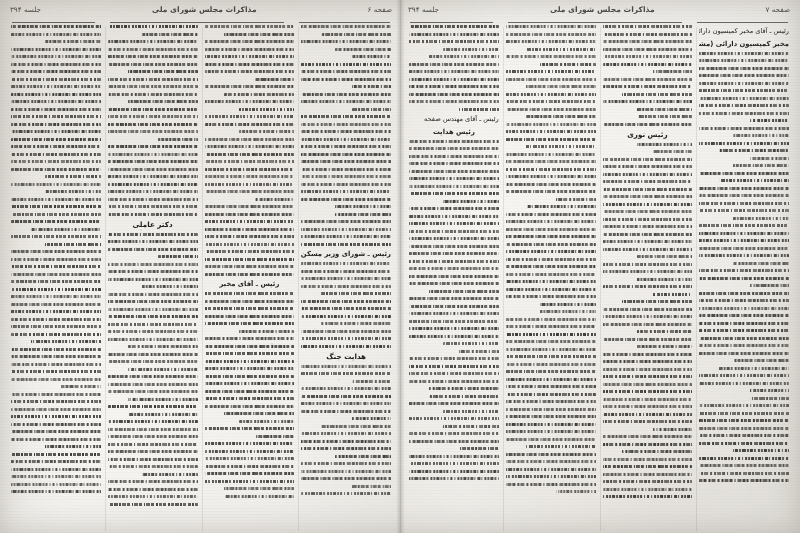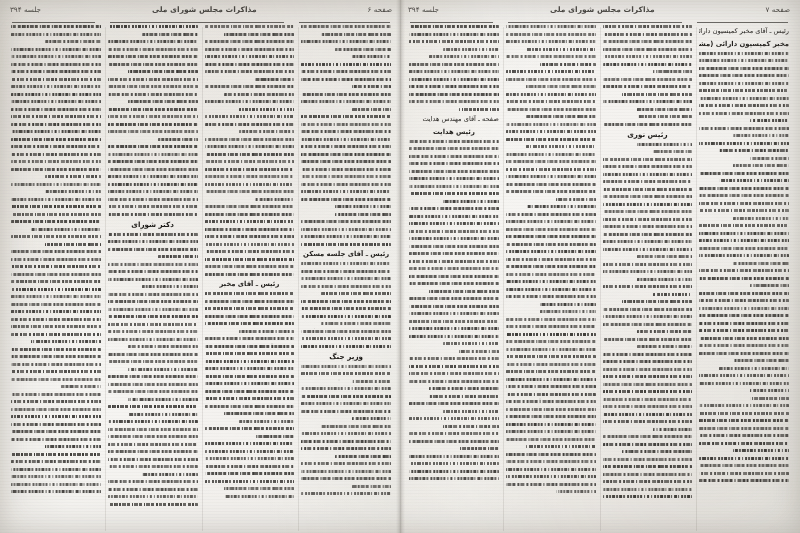"صفحه ـ آقای مهندس هدایت" div.speaker { text: صفحه ـ آقای مهندس هدایت -> رئیس ـ آقای مهندس صفحه }
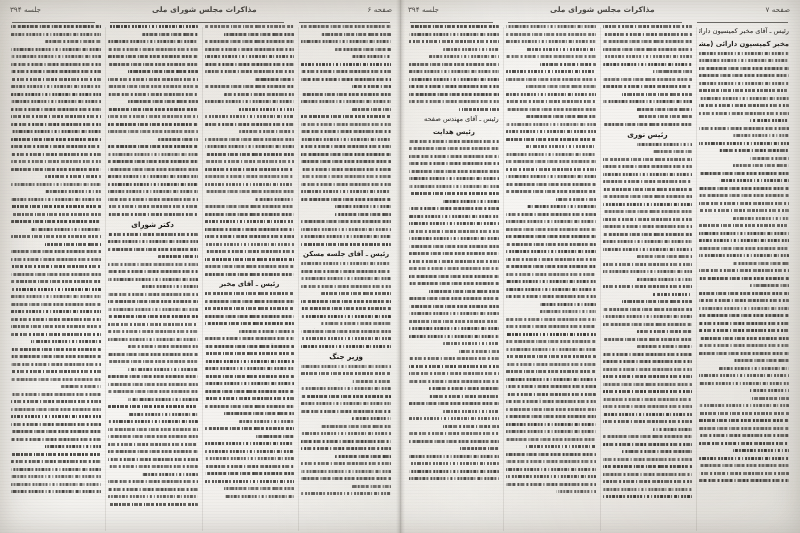"دکتر شورای" div.speaker { text: شورای -> عاملی }
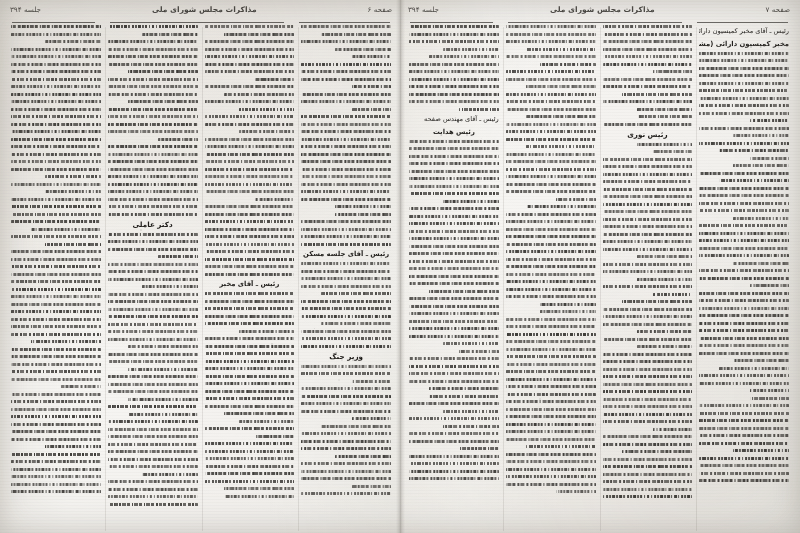"رئیس ـ آقای جلسه مسکن" div.subhead { text: آقای جلسه -> شورای وزیر }
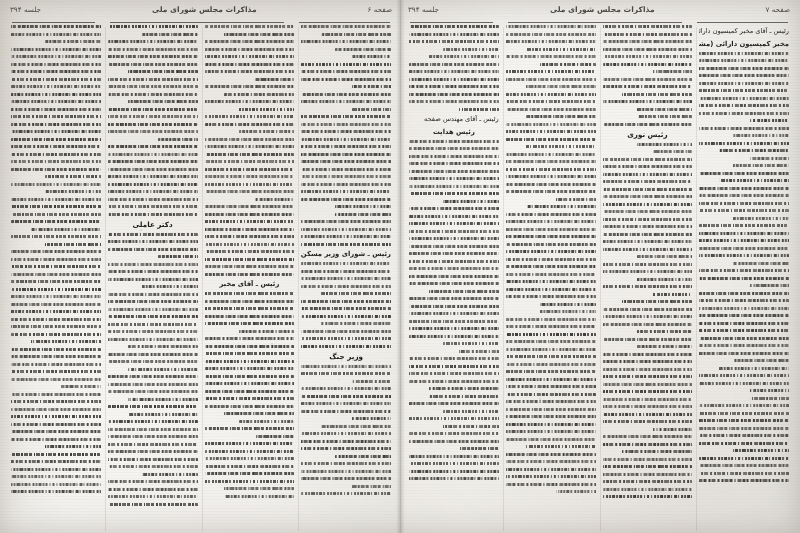"وزیر جنگ" div.speaker { text: وزیر -> هدایت }
